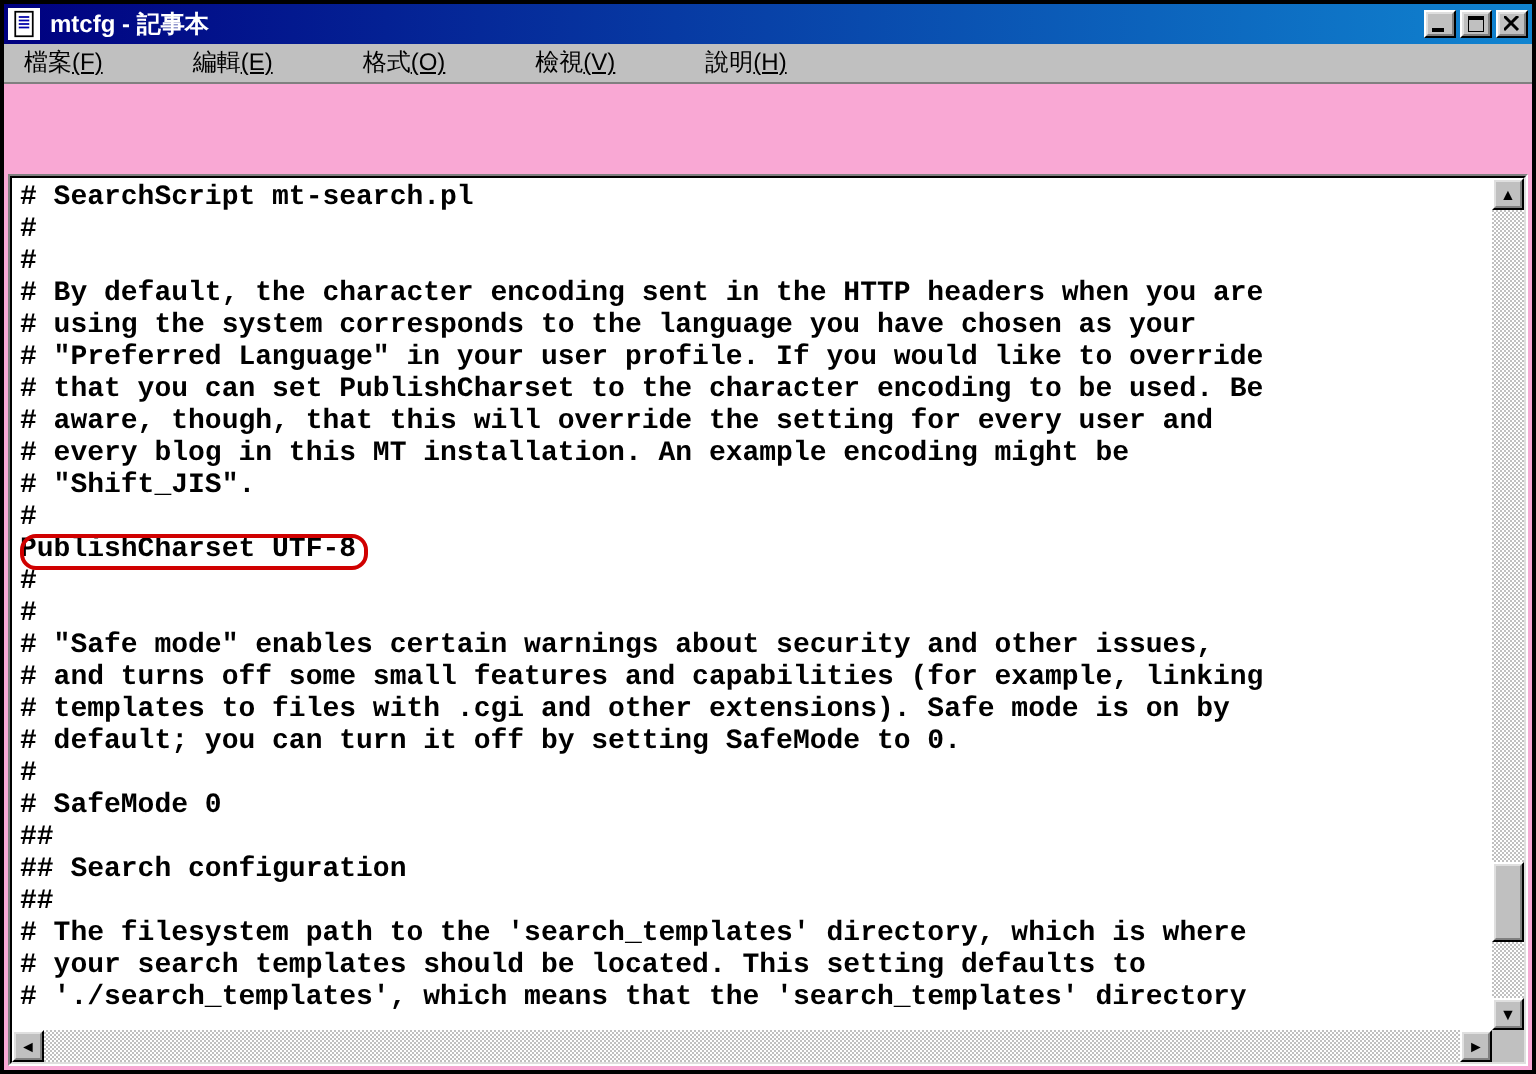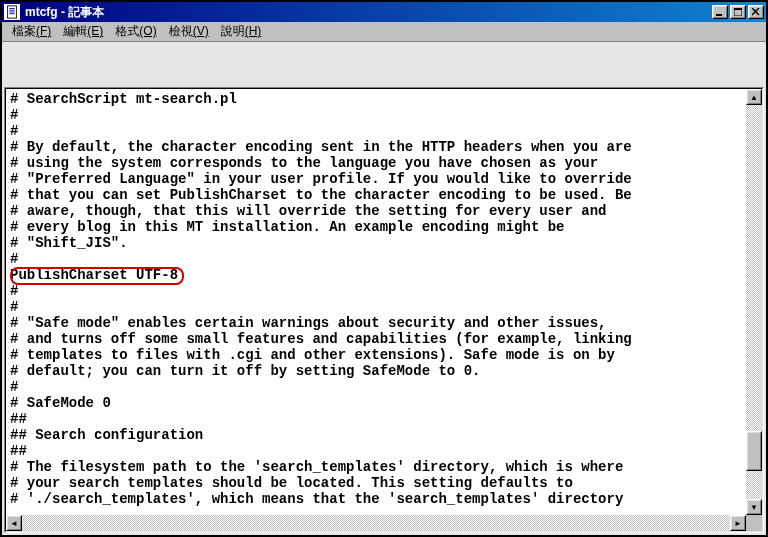"mtcfg - 記事本" .window { background: #e5e5e5 -> #f9a8d4 }
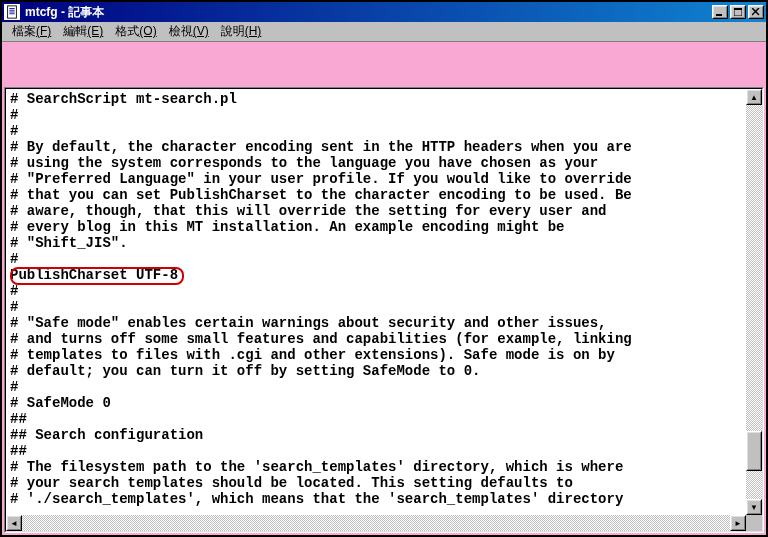"檔案(F)" .menubar { gap: none -> 33px }
